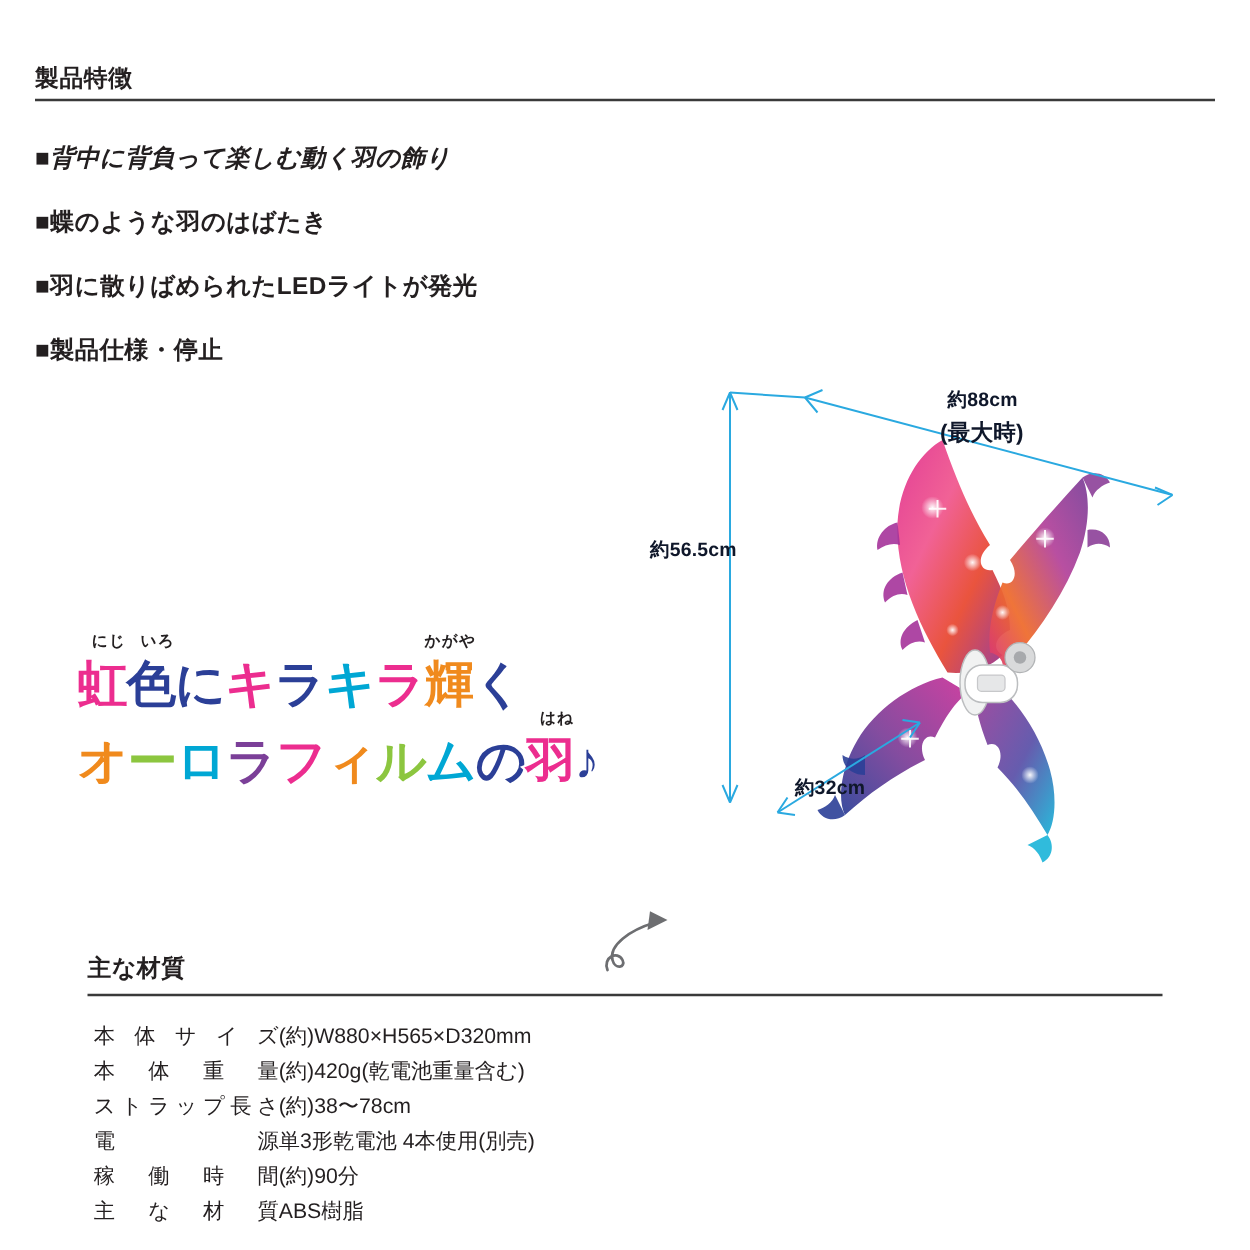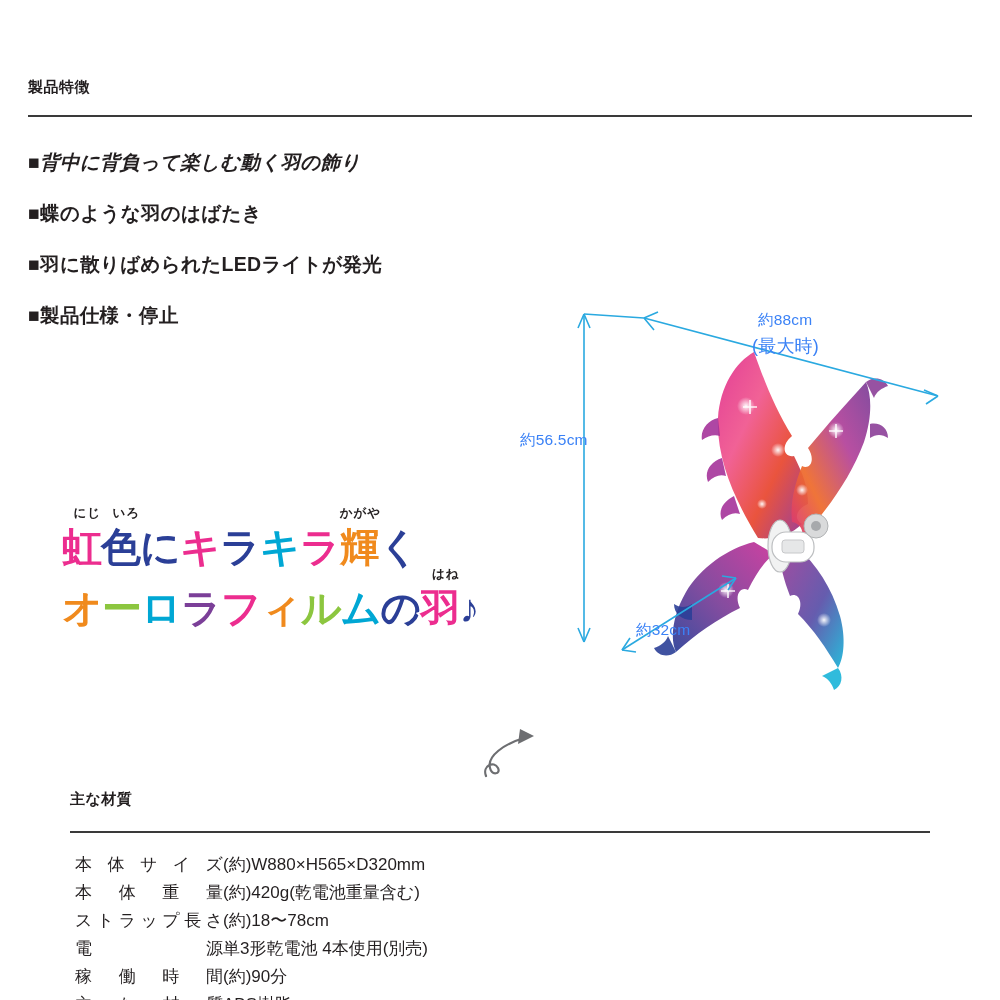"製品特徴" .section-heading { font-size: 15px -> 19px; margin-top: 28px -> none; padding-bottom: 18px -> 3px }
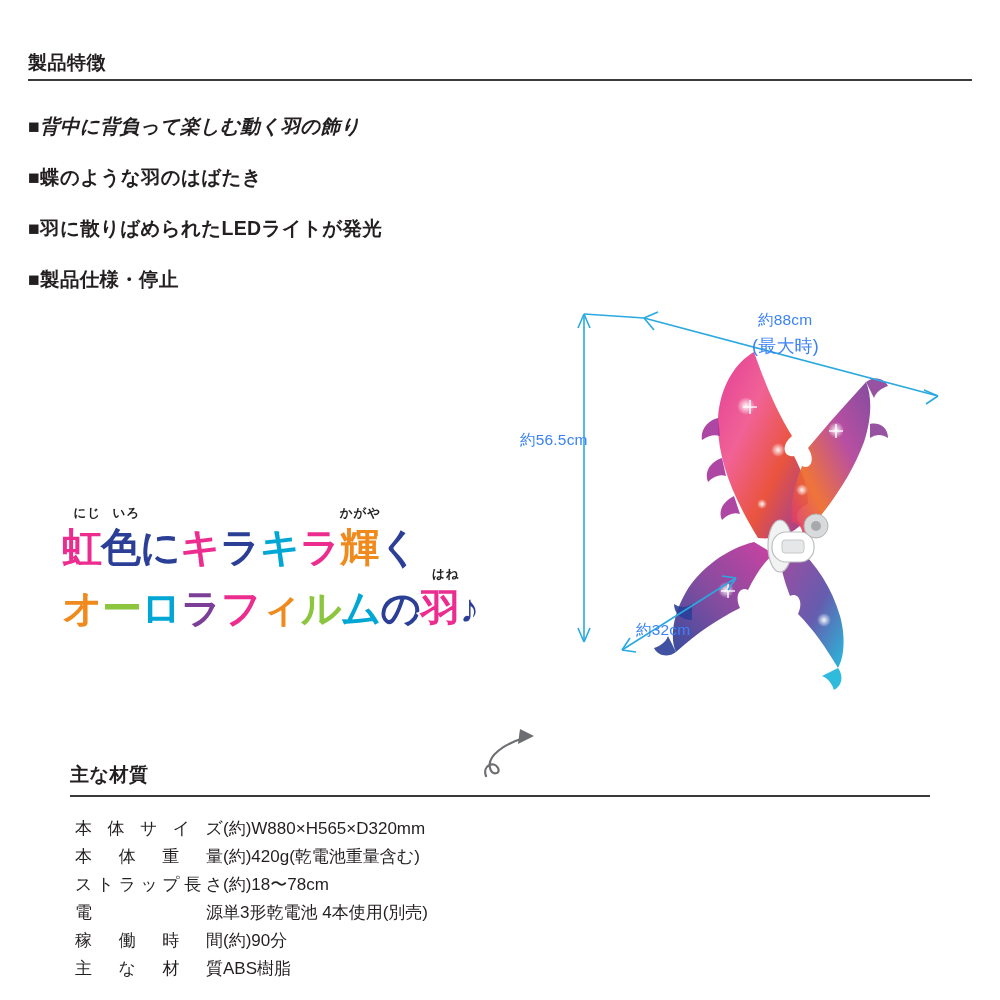"約88cm" .dim-label { color: #3b82f6 -> #0f172a; font-weight: normal -> bold }
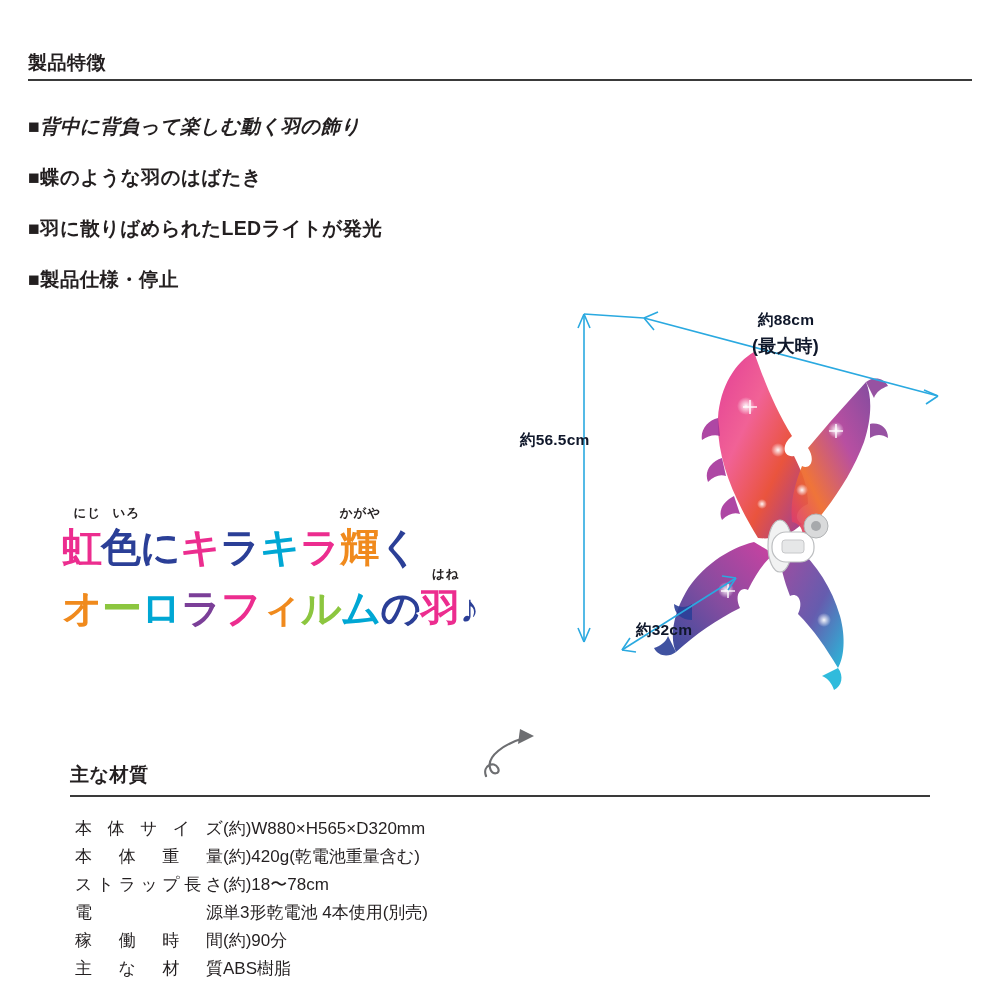"(約)18〜78cm" td.spec-val { text: 18 -> 38 }
